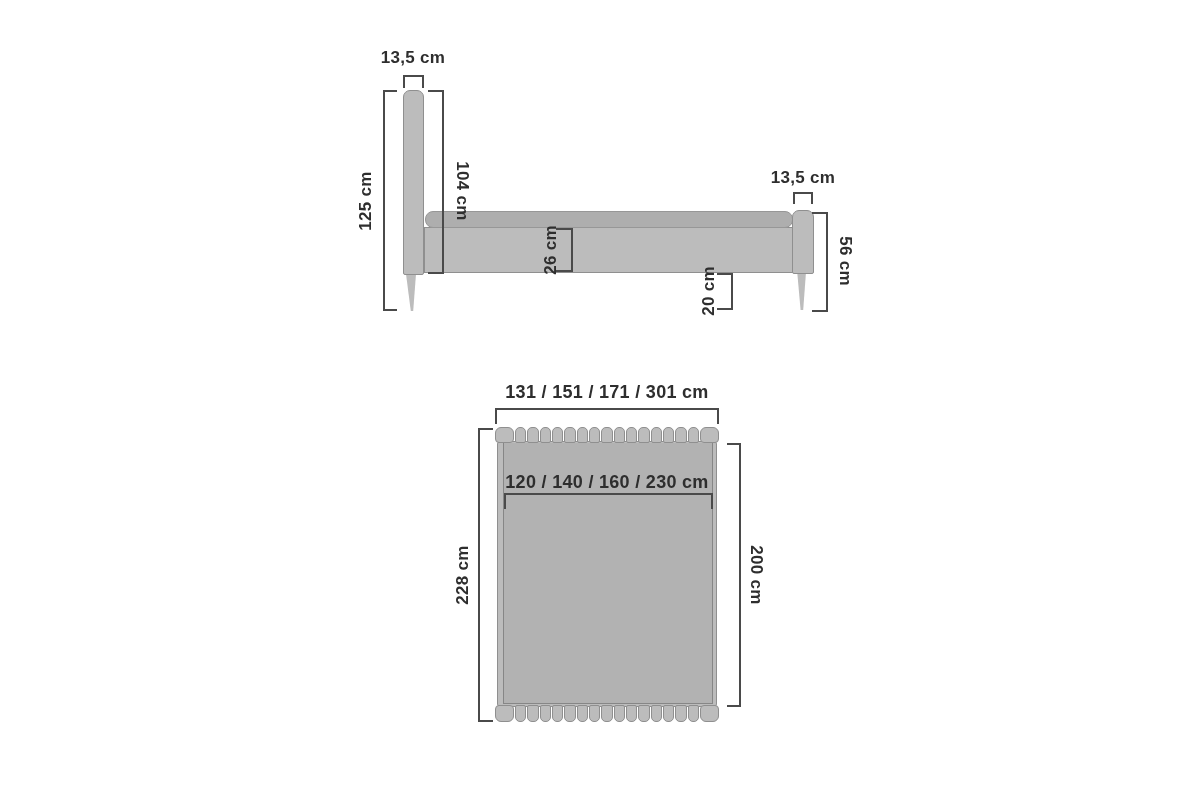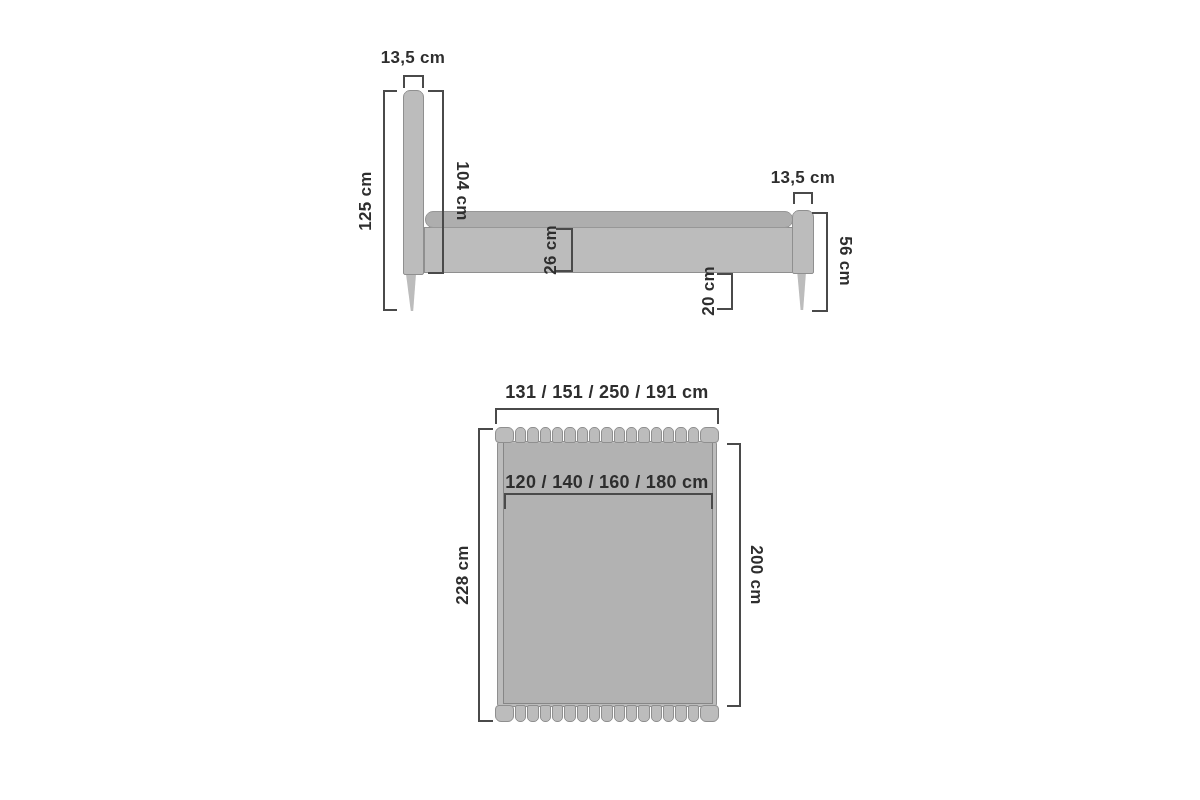"131 / 151 / 250" div.abs { text: 250 / 191 -> 171 / 301 }
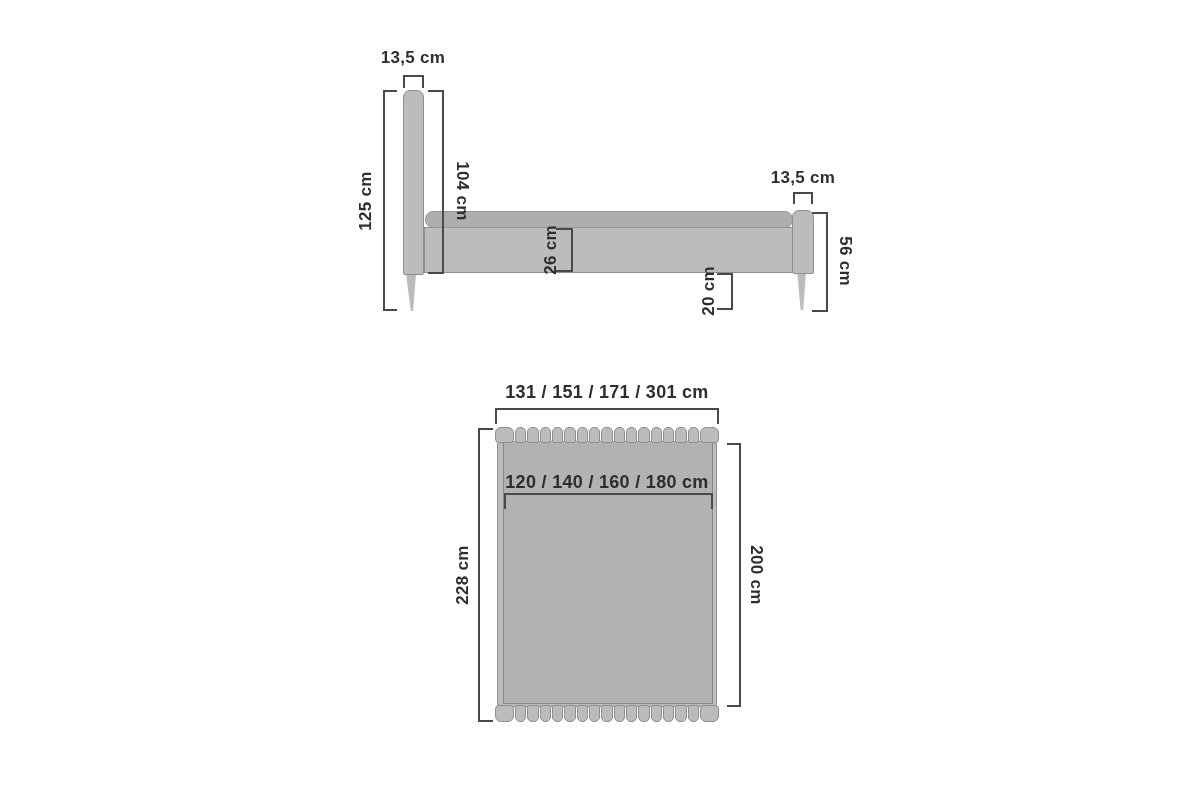"120 / 140 / 160" div.abs { text: 180 -> 230 }
